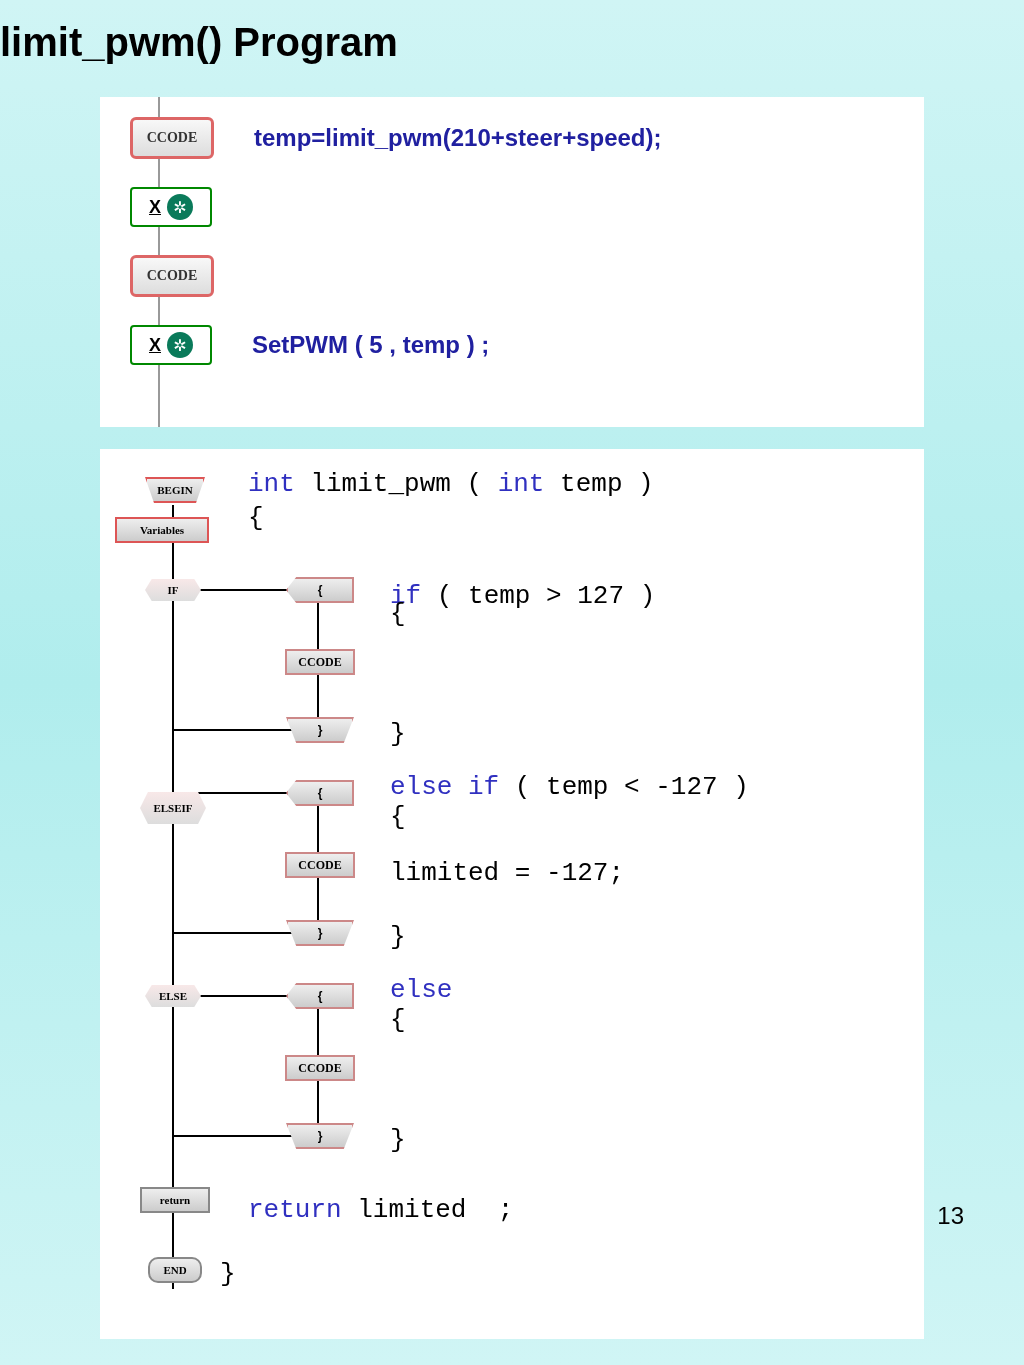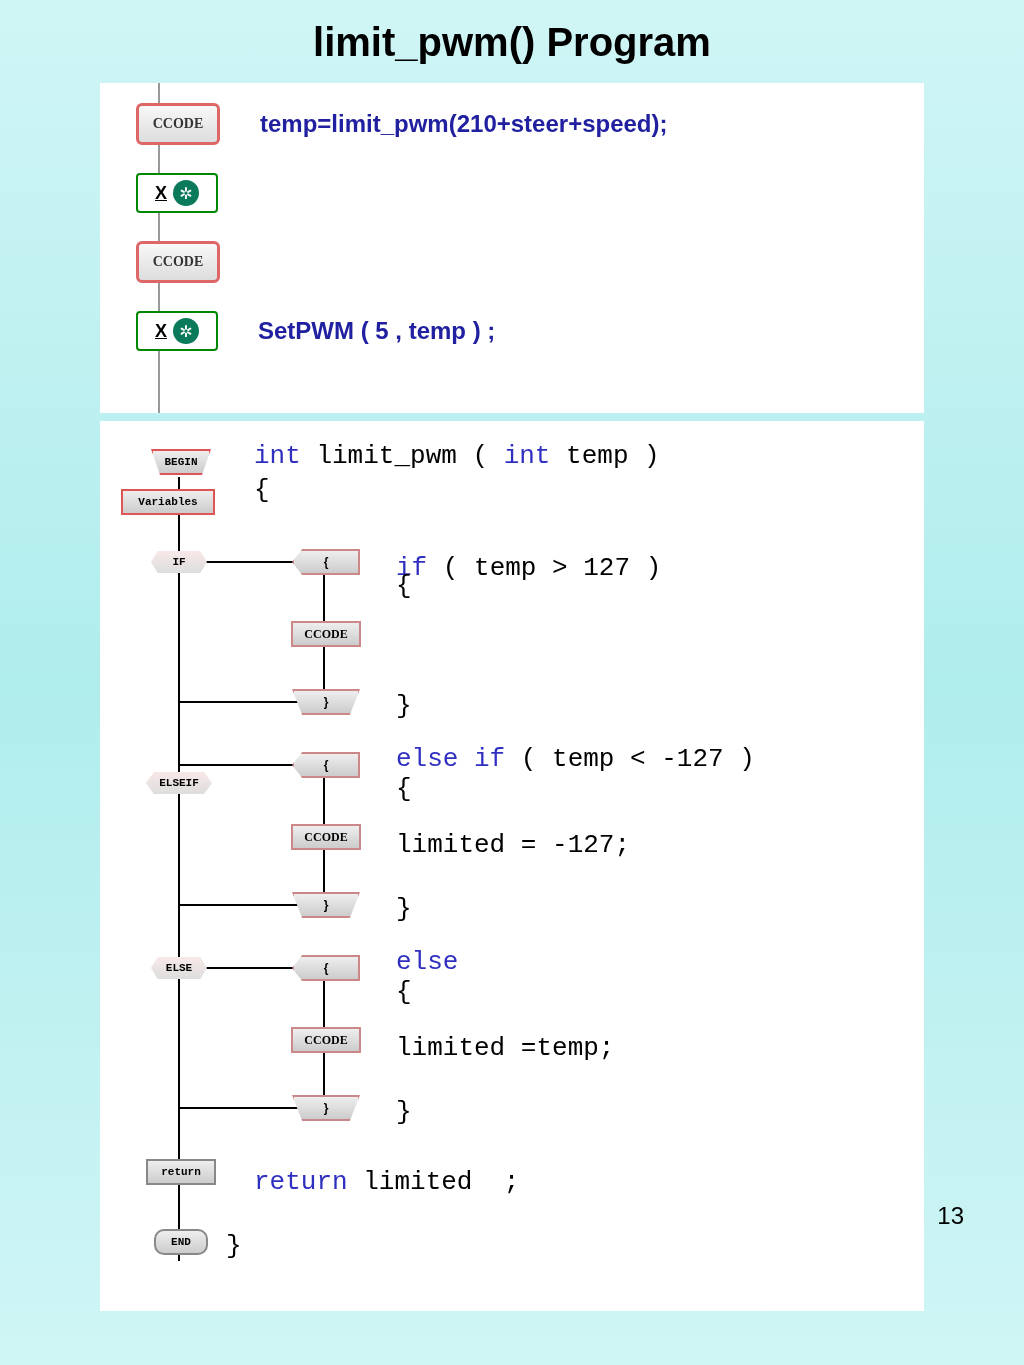"limit_pwm() Program" .title { text-align: center -> left }
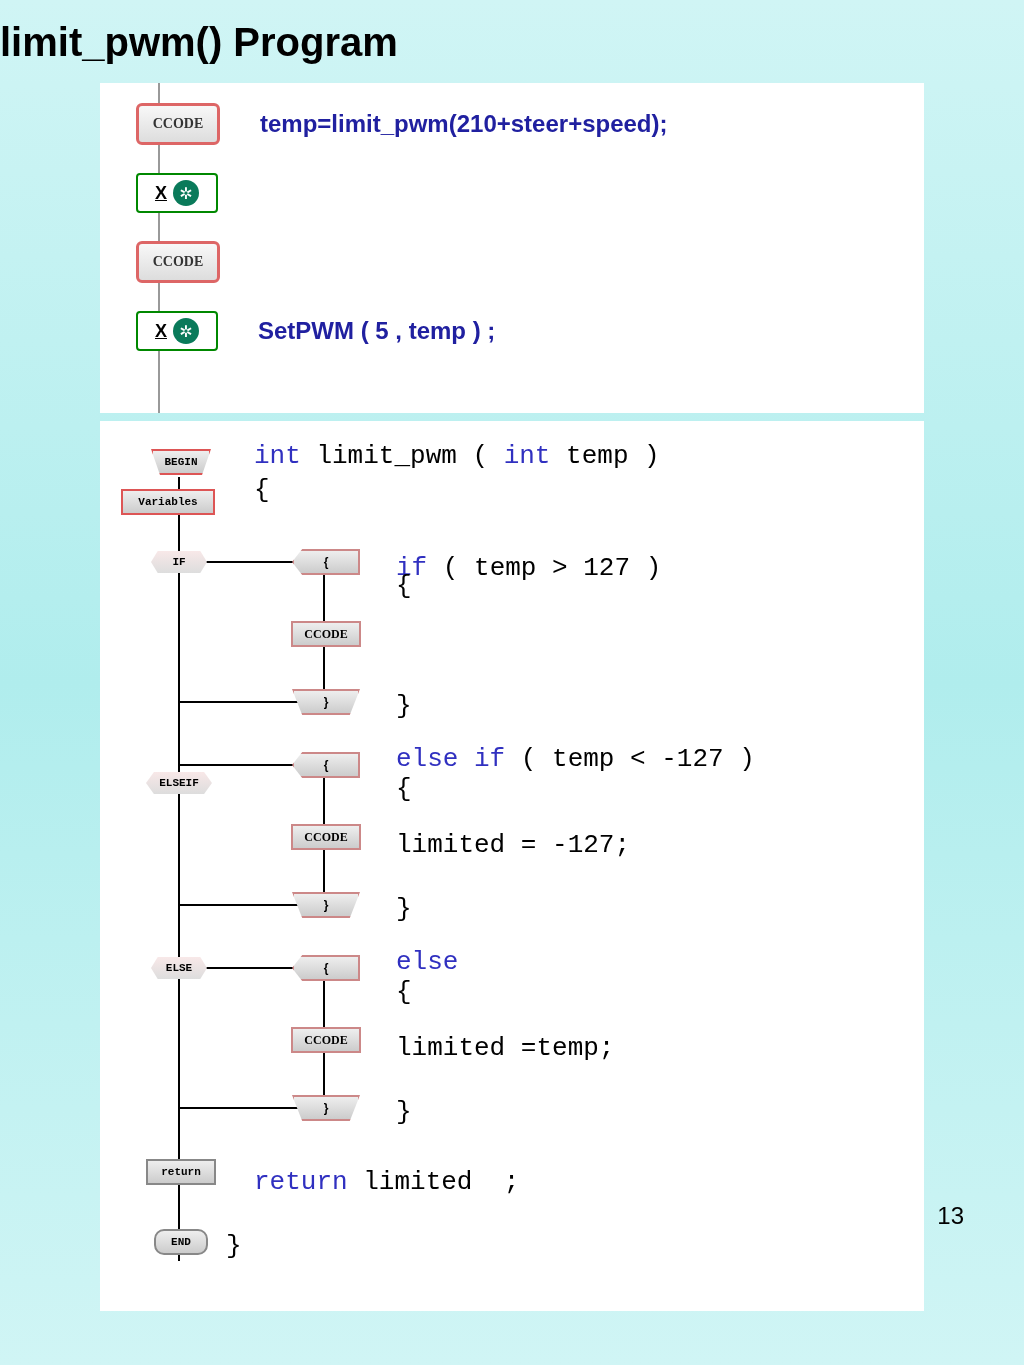"CCODE" .panel { margin: 8px 100px -> 22px 100px; padding: 20px 16px -> 20px 10px }
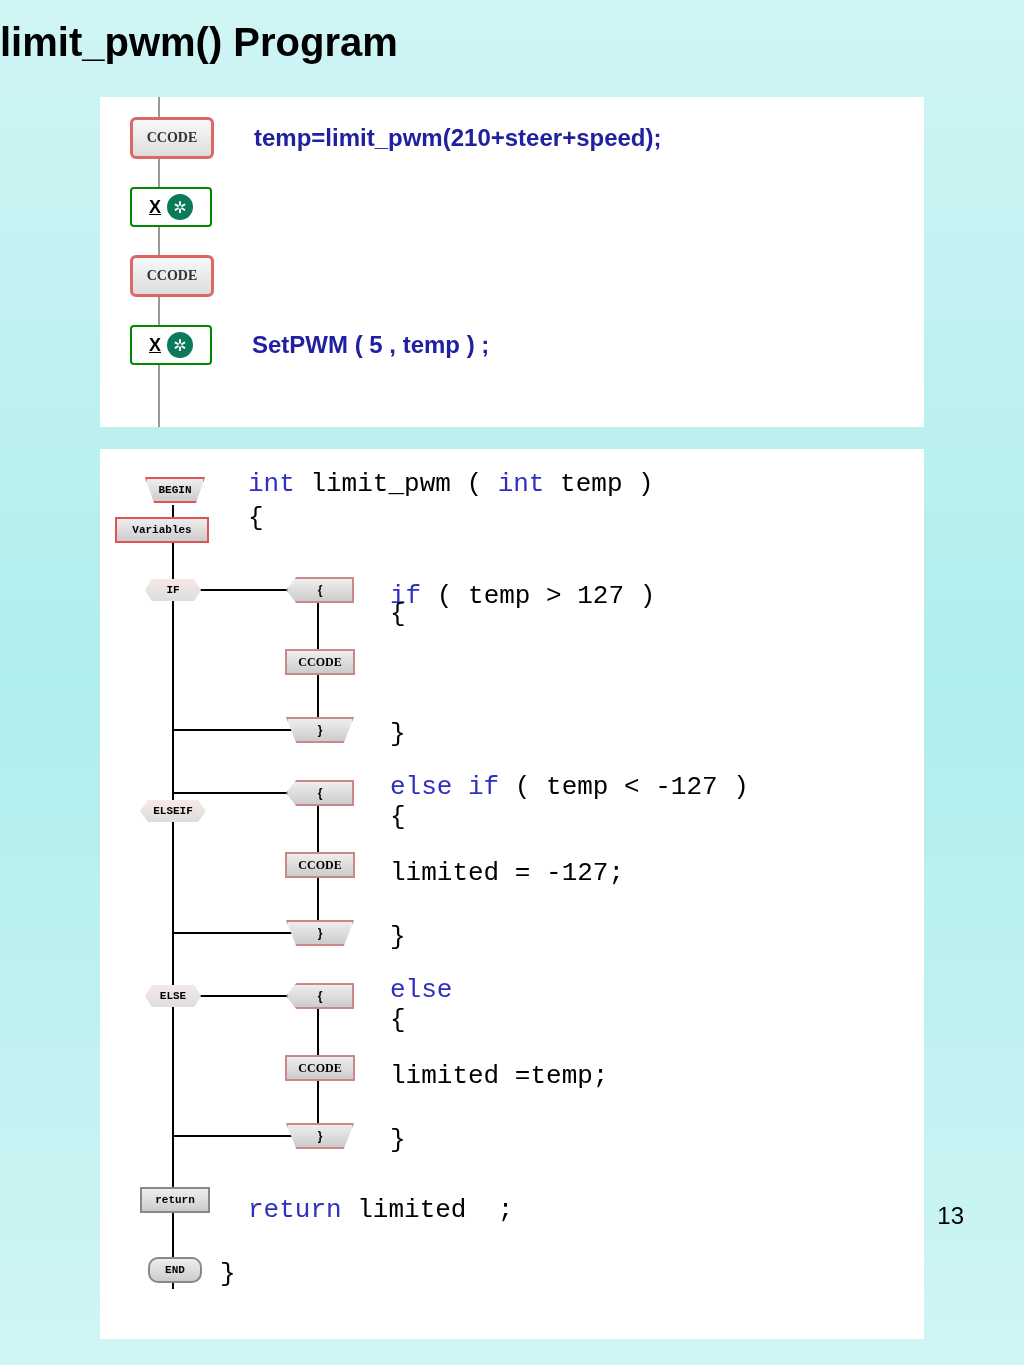"BEGIN" .node { font-family: Liberation Mono, monospace -> Liberation Serif, serif }
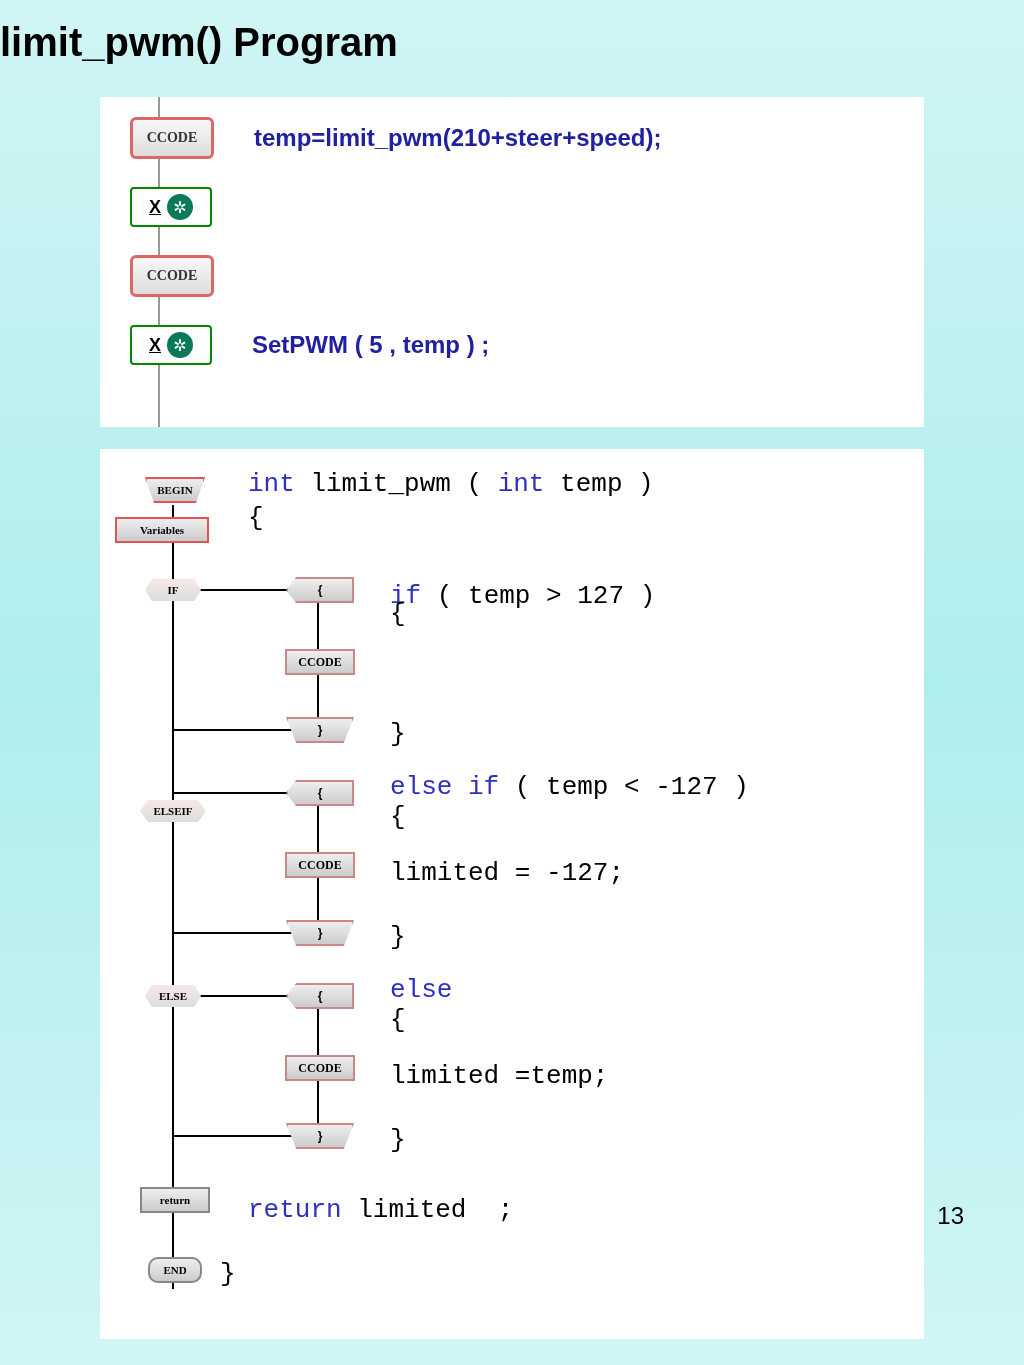"ELSEIF" .elseif { height: 22px -> 32px; top: 331px -> 323px }
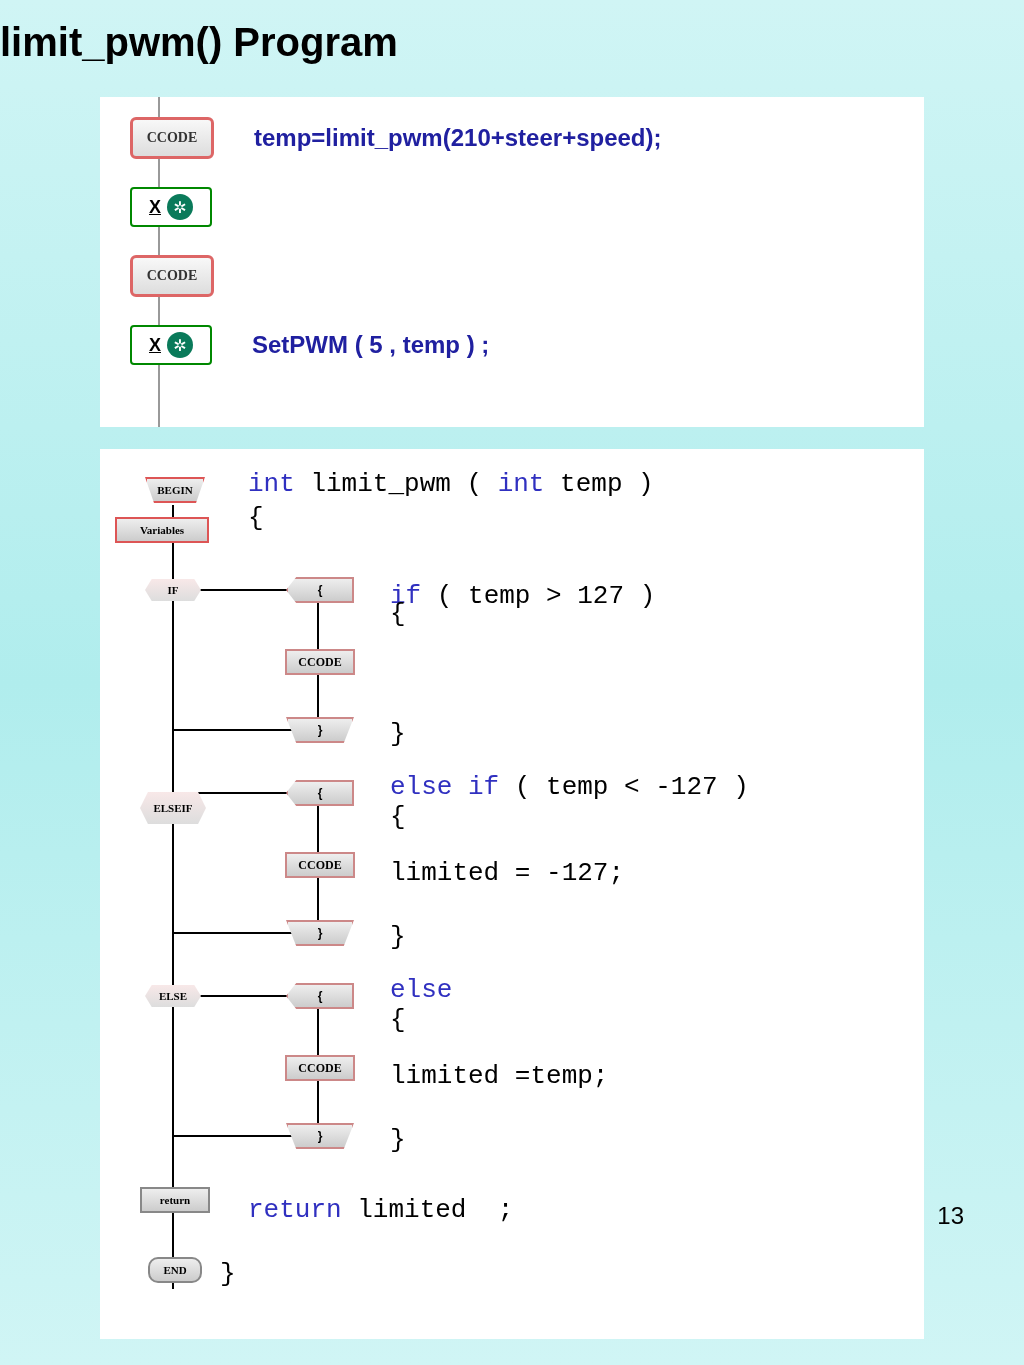"limited =temp;" div.code2 { html: <div>limited =temp;</div> -> none }
